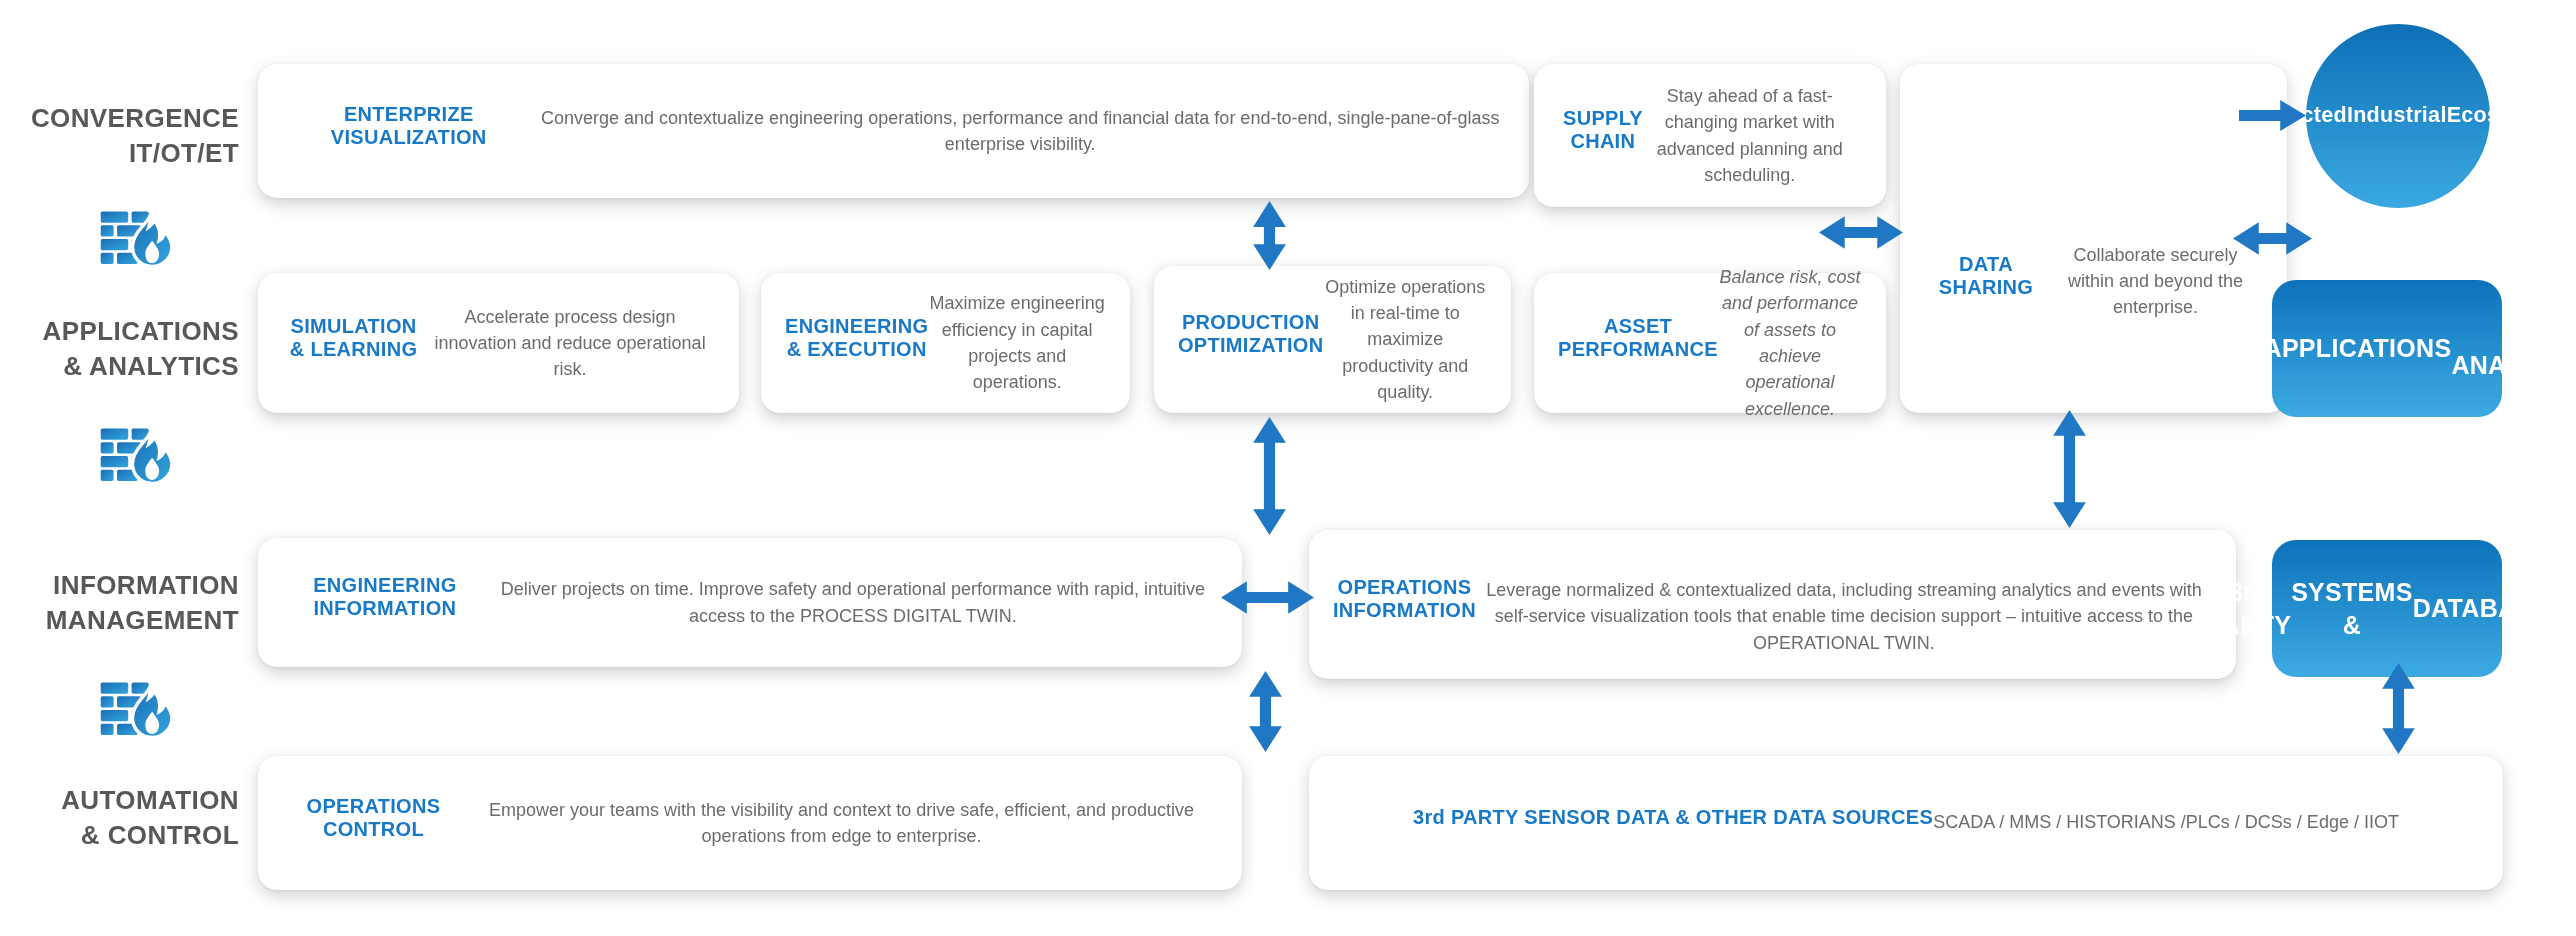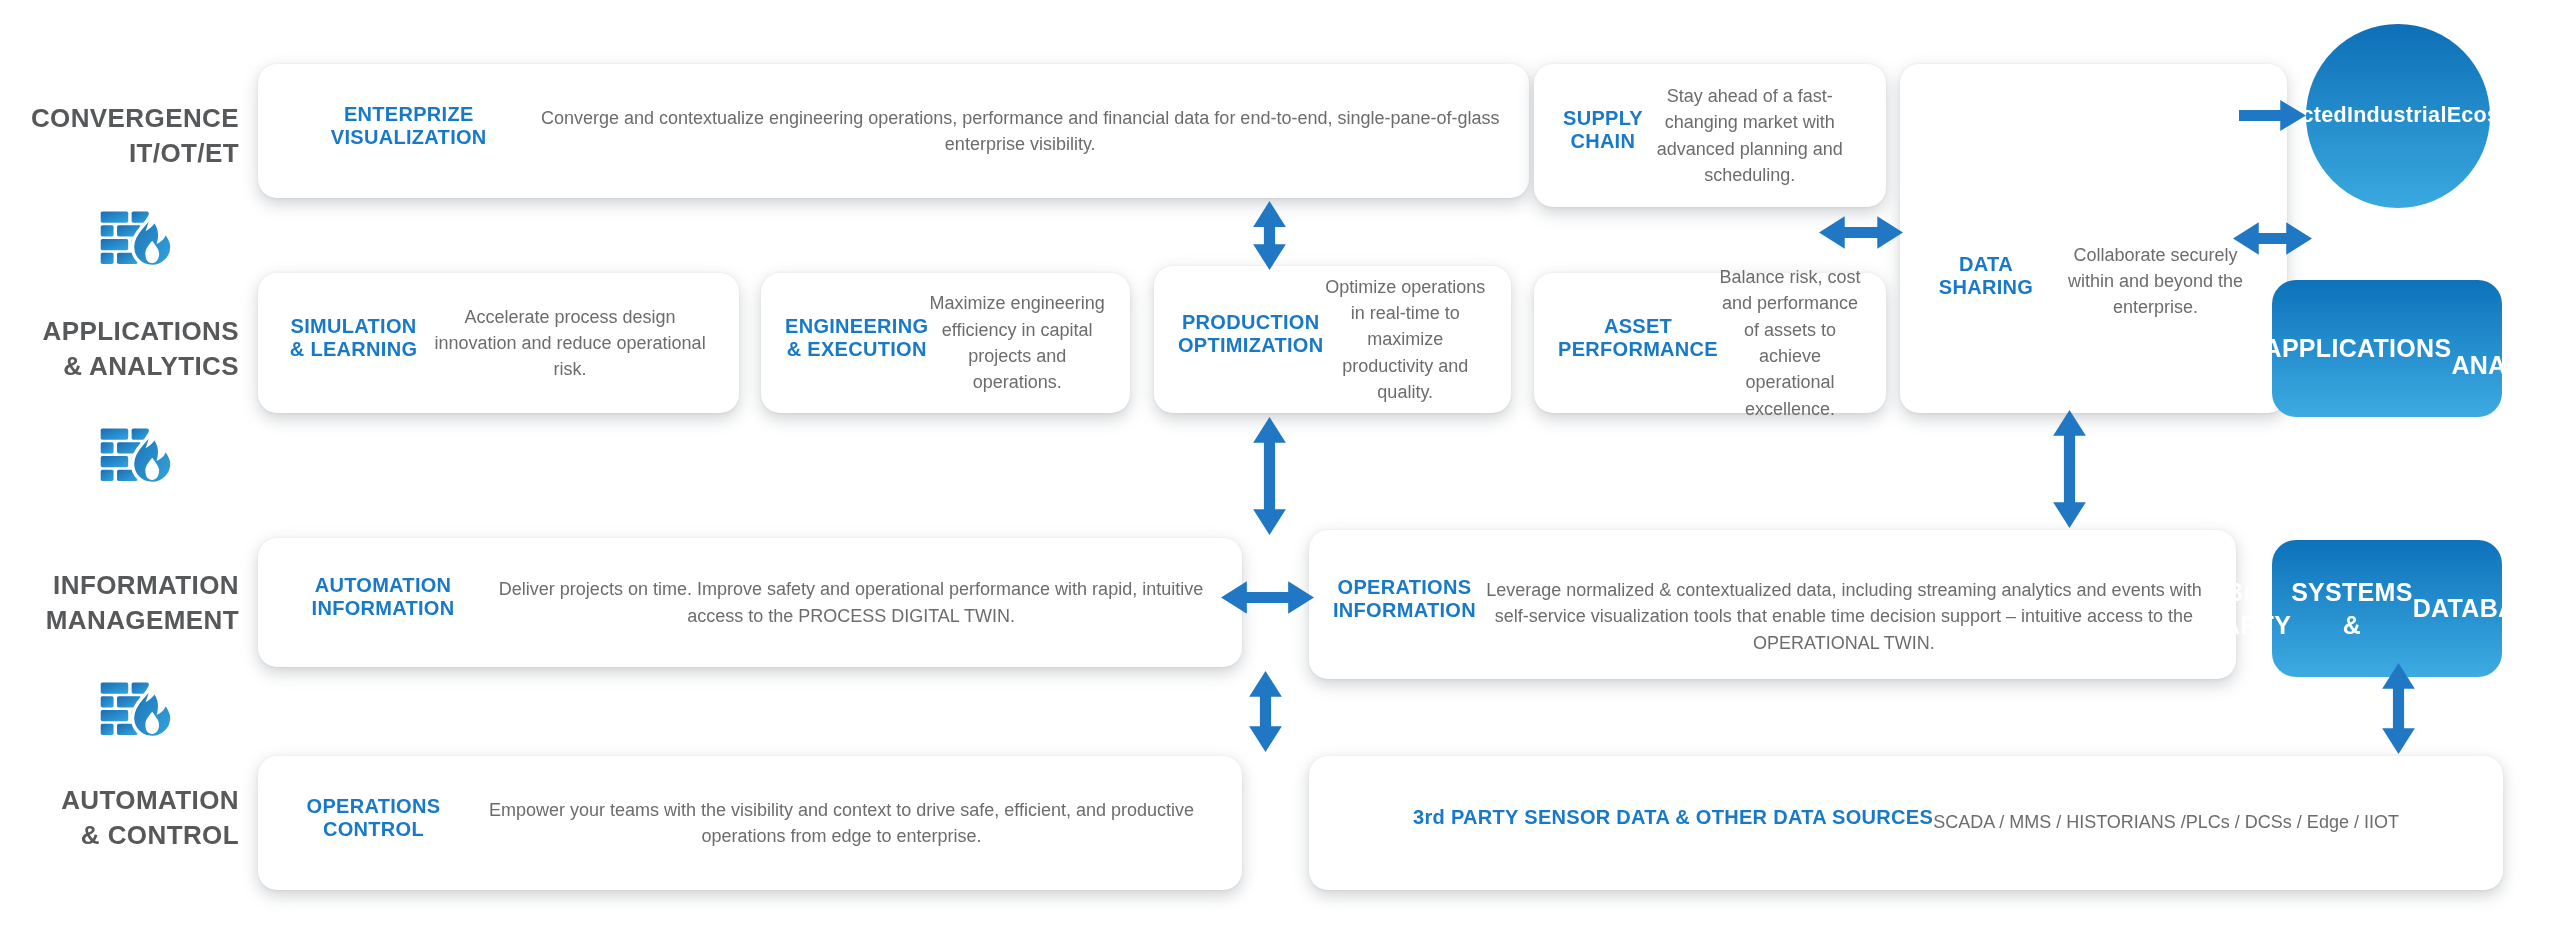"Balance risk, cost and performance" div.card-body { font-style: none -> italic }
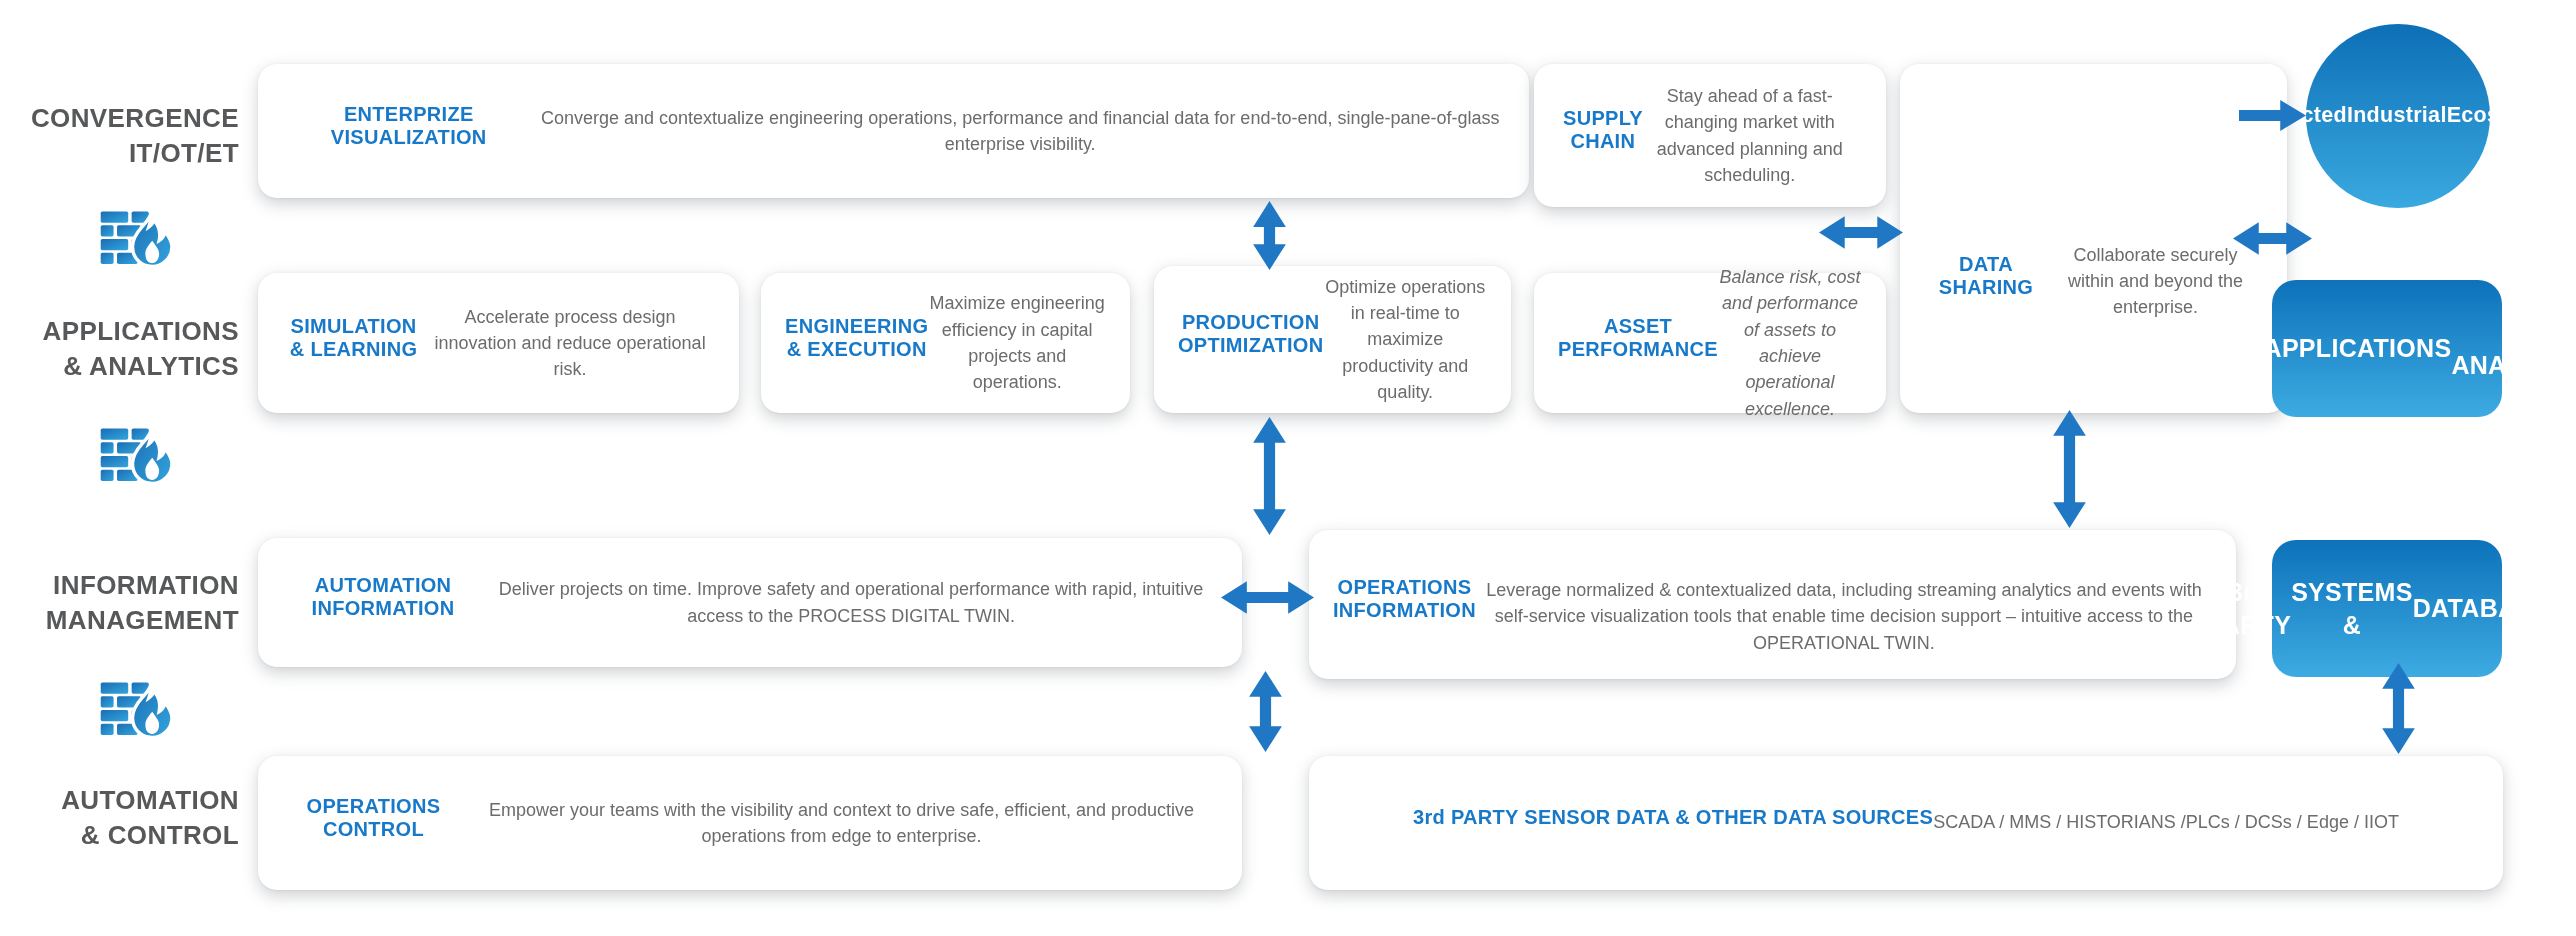"AUTOMATION INFORMATION" div.card-title { text: AUTOMATION -> ENGINEERING }
